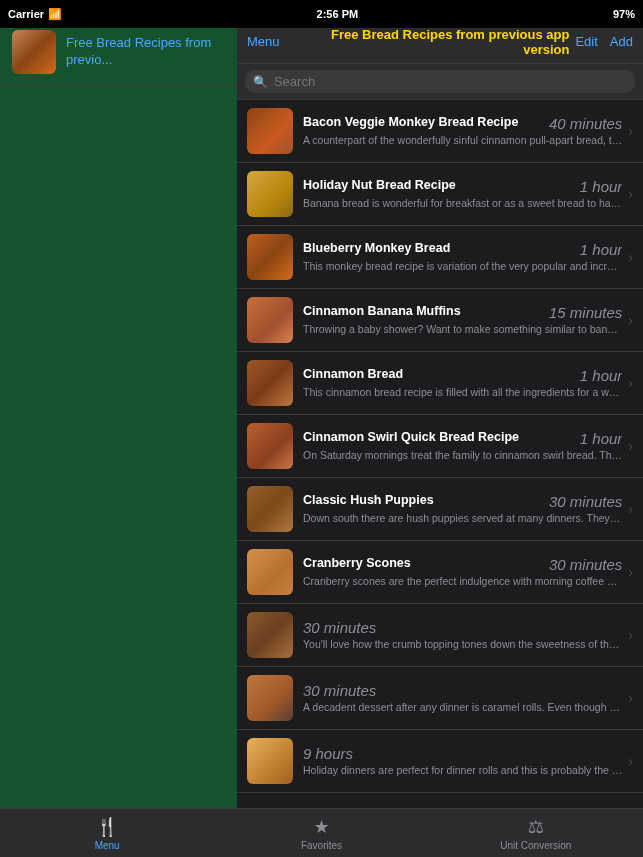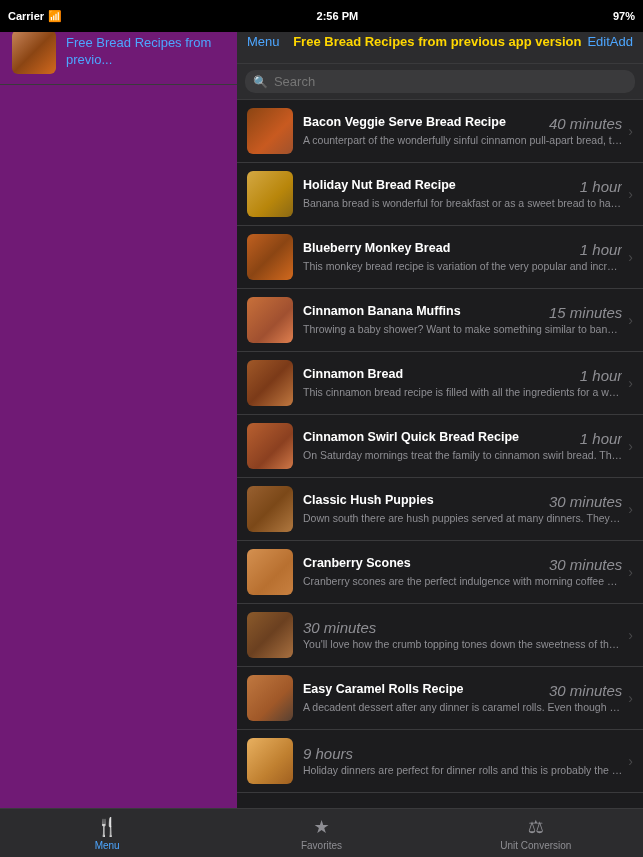"Carrier" .status-bar { height: 16px -> 28px; padding: 16px 8px -> 0 8px }
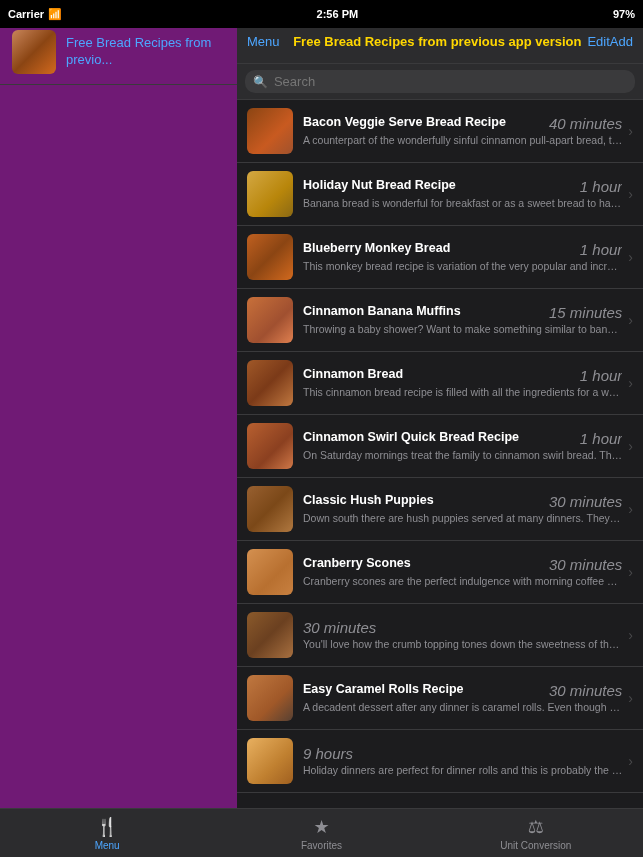"Free Bread Recipes from previo..." .left-panel { background: #701a75 -> #14532d }
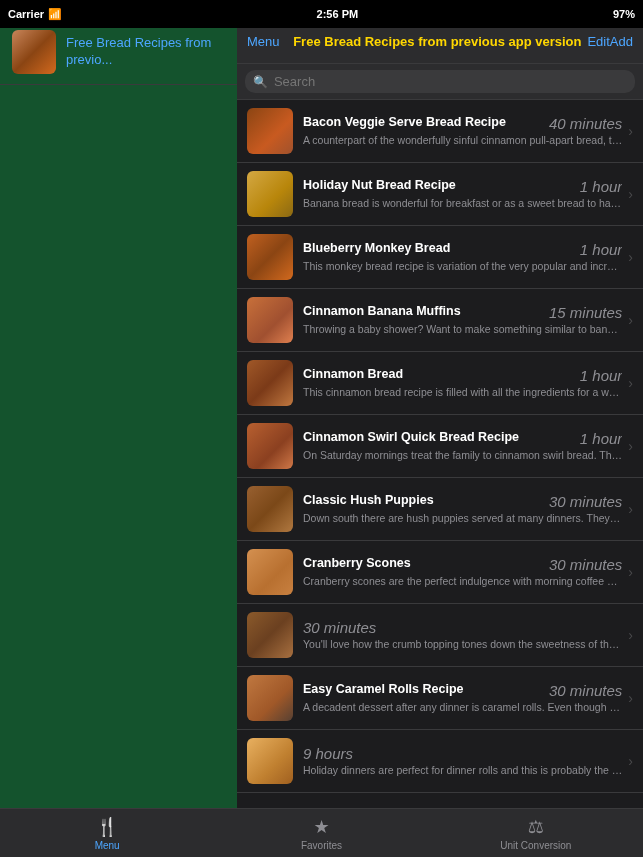"Edit" .nav-bar-actions { gap: none -> 12px }
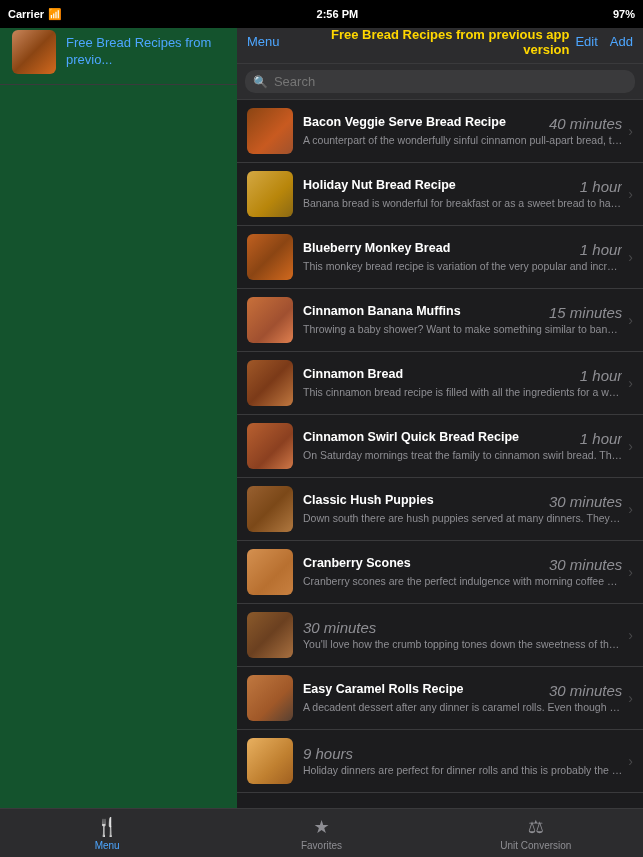"Bacon Veggie Serve Bread Recipe" div.recipe-title { text: Serve -> Monkey }
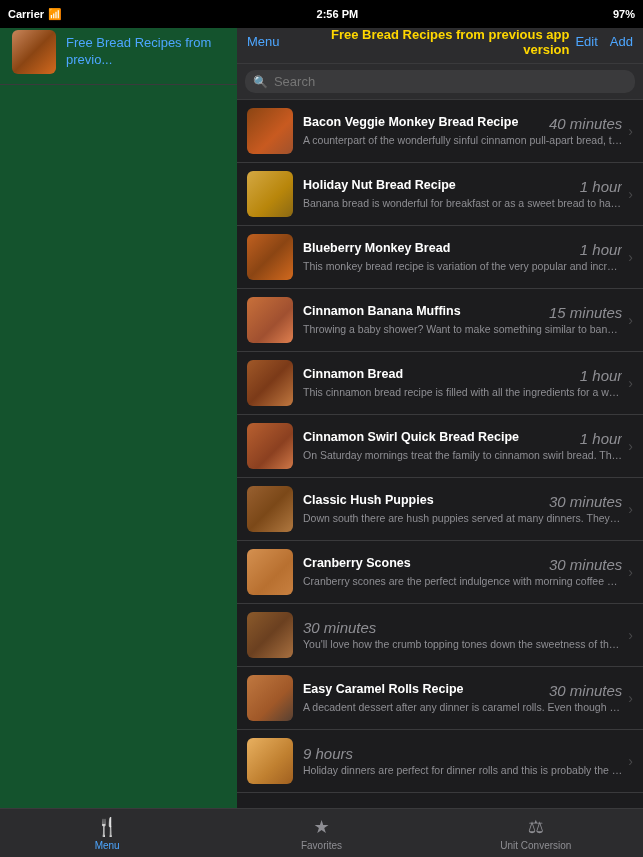"Easy Caramel Rolls Recipe" div.recipe-title { html: <div>Easy Caramel Rolls Recipe</div> -> none }
